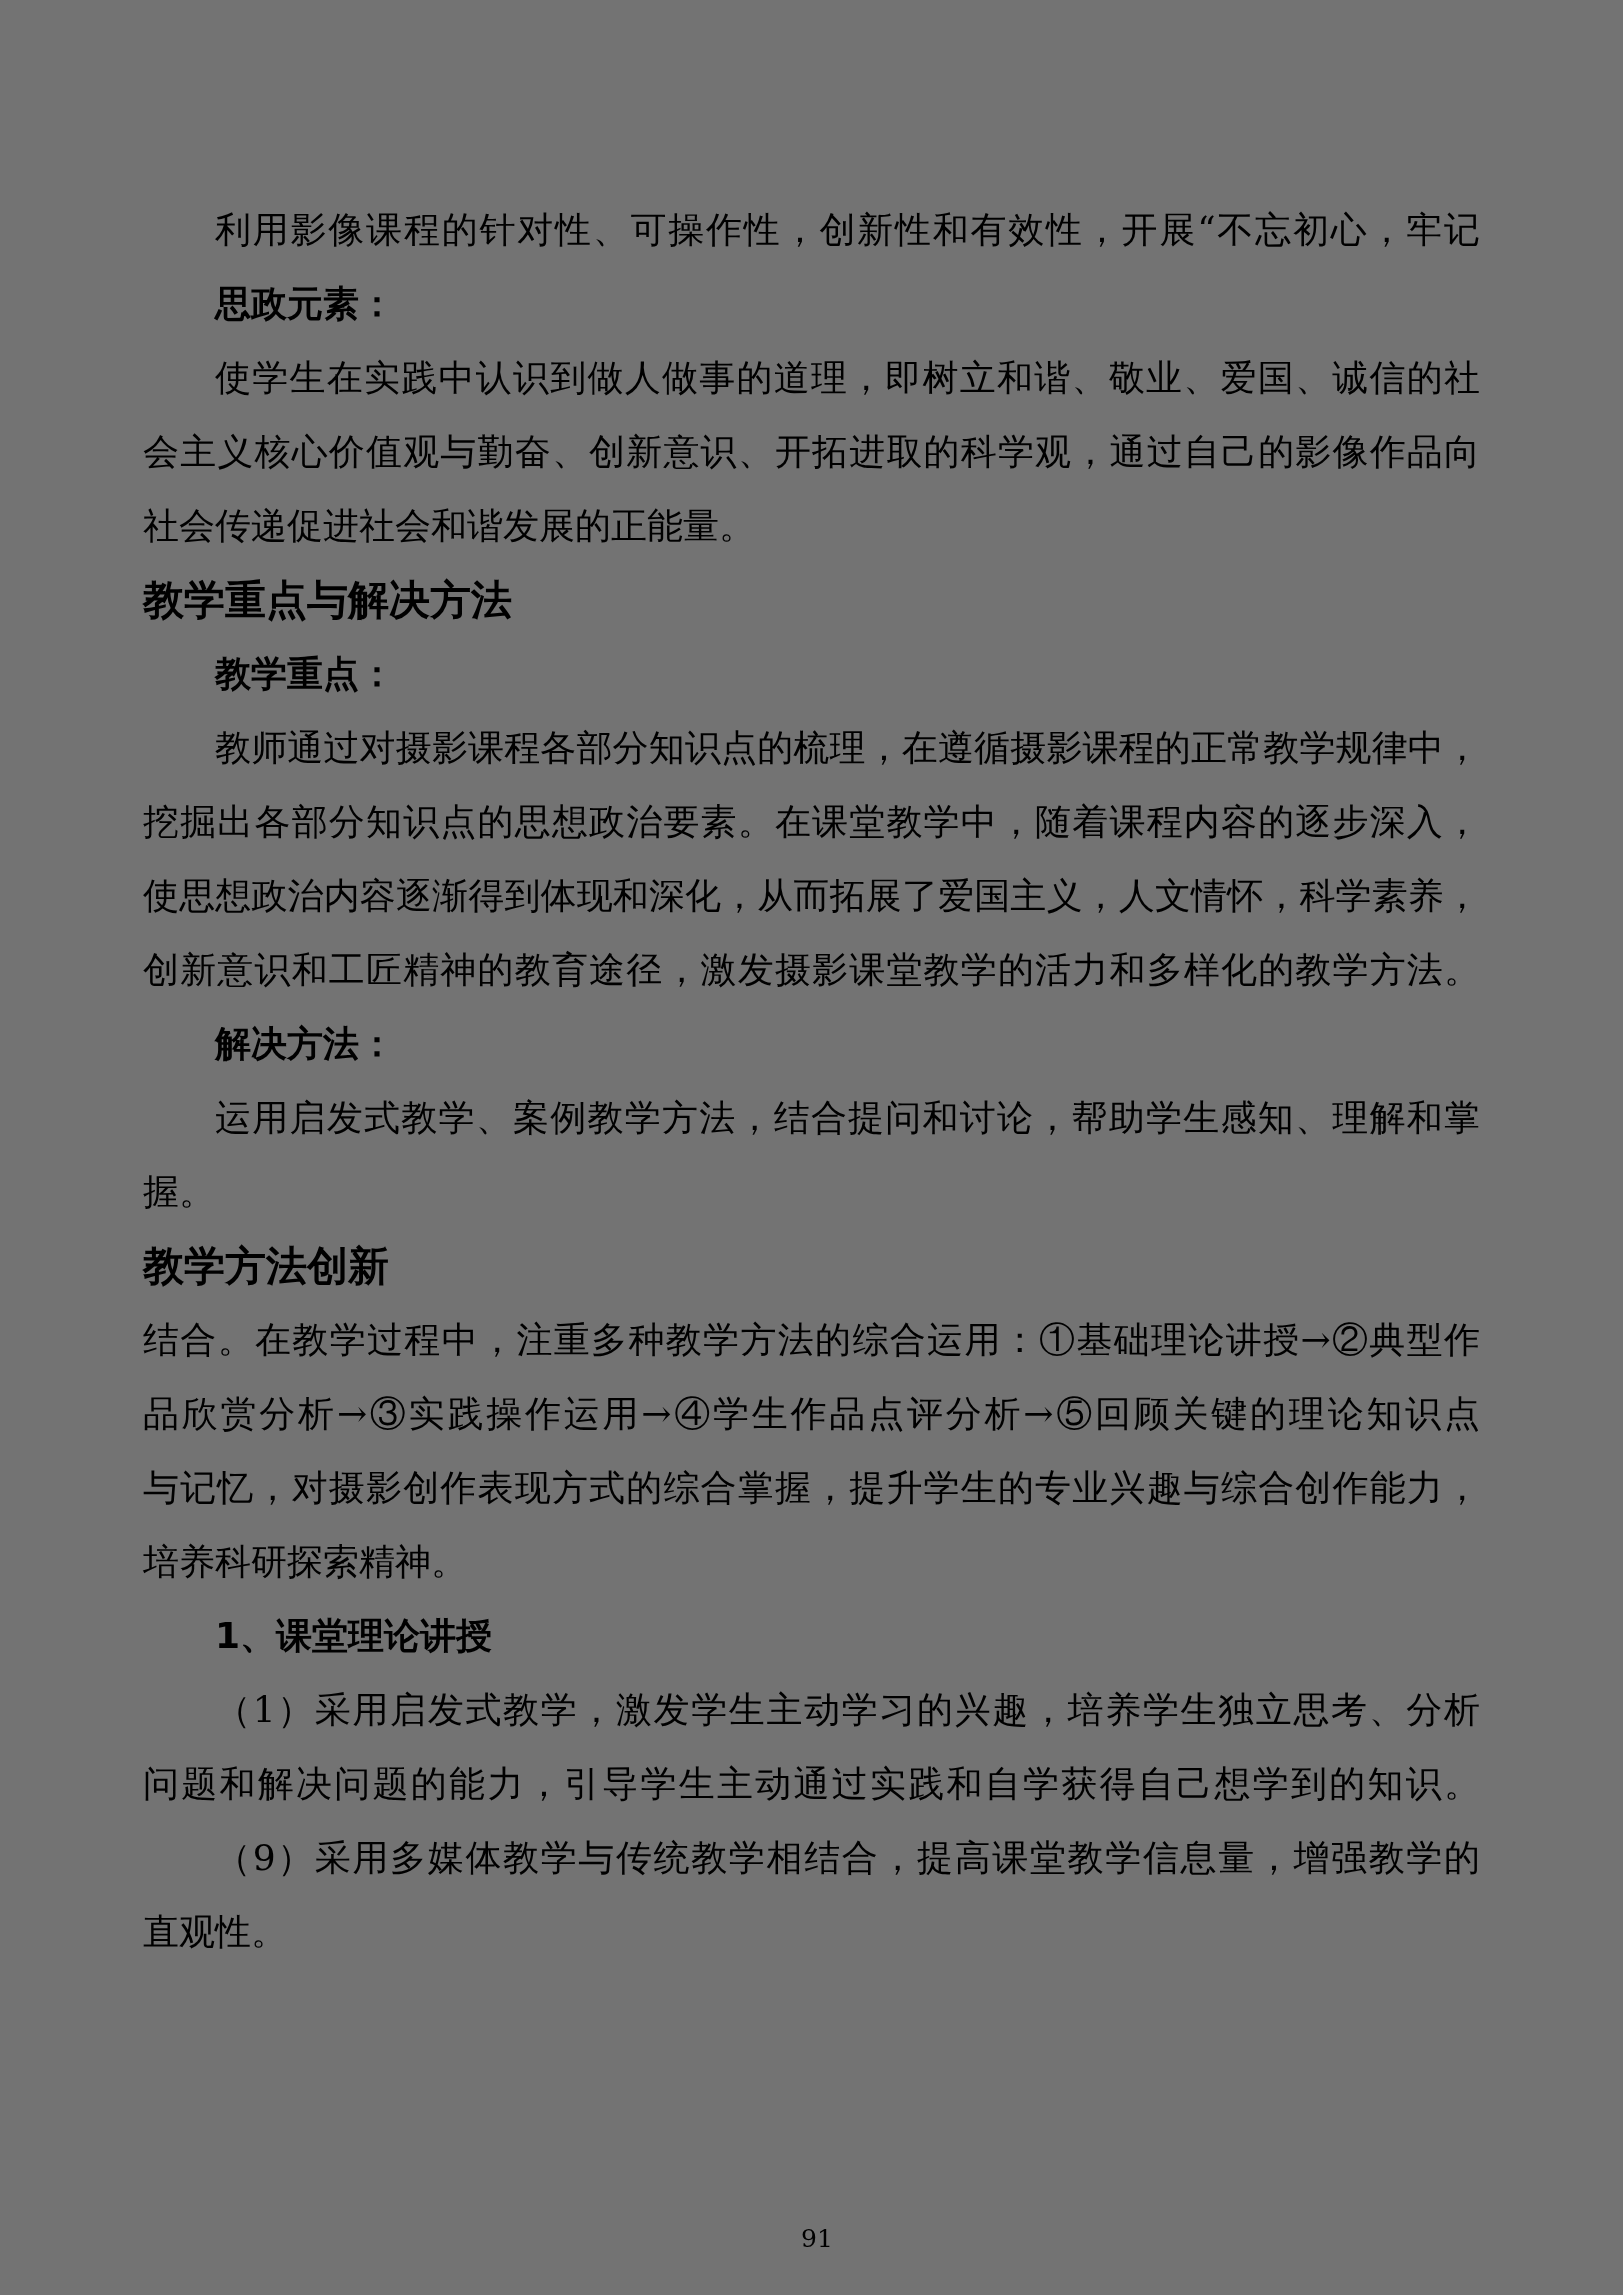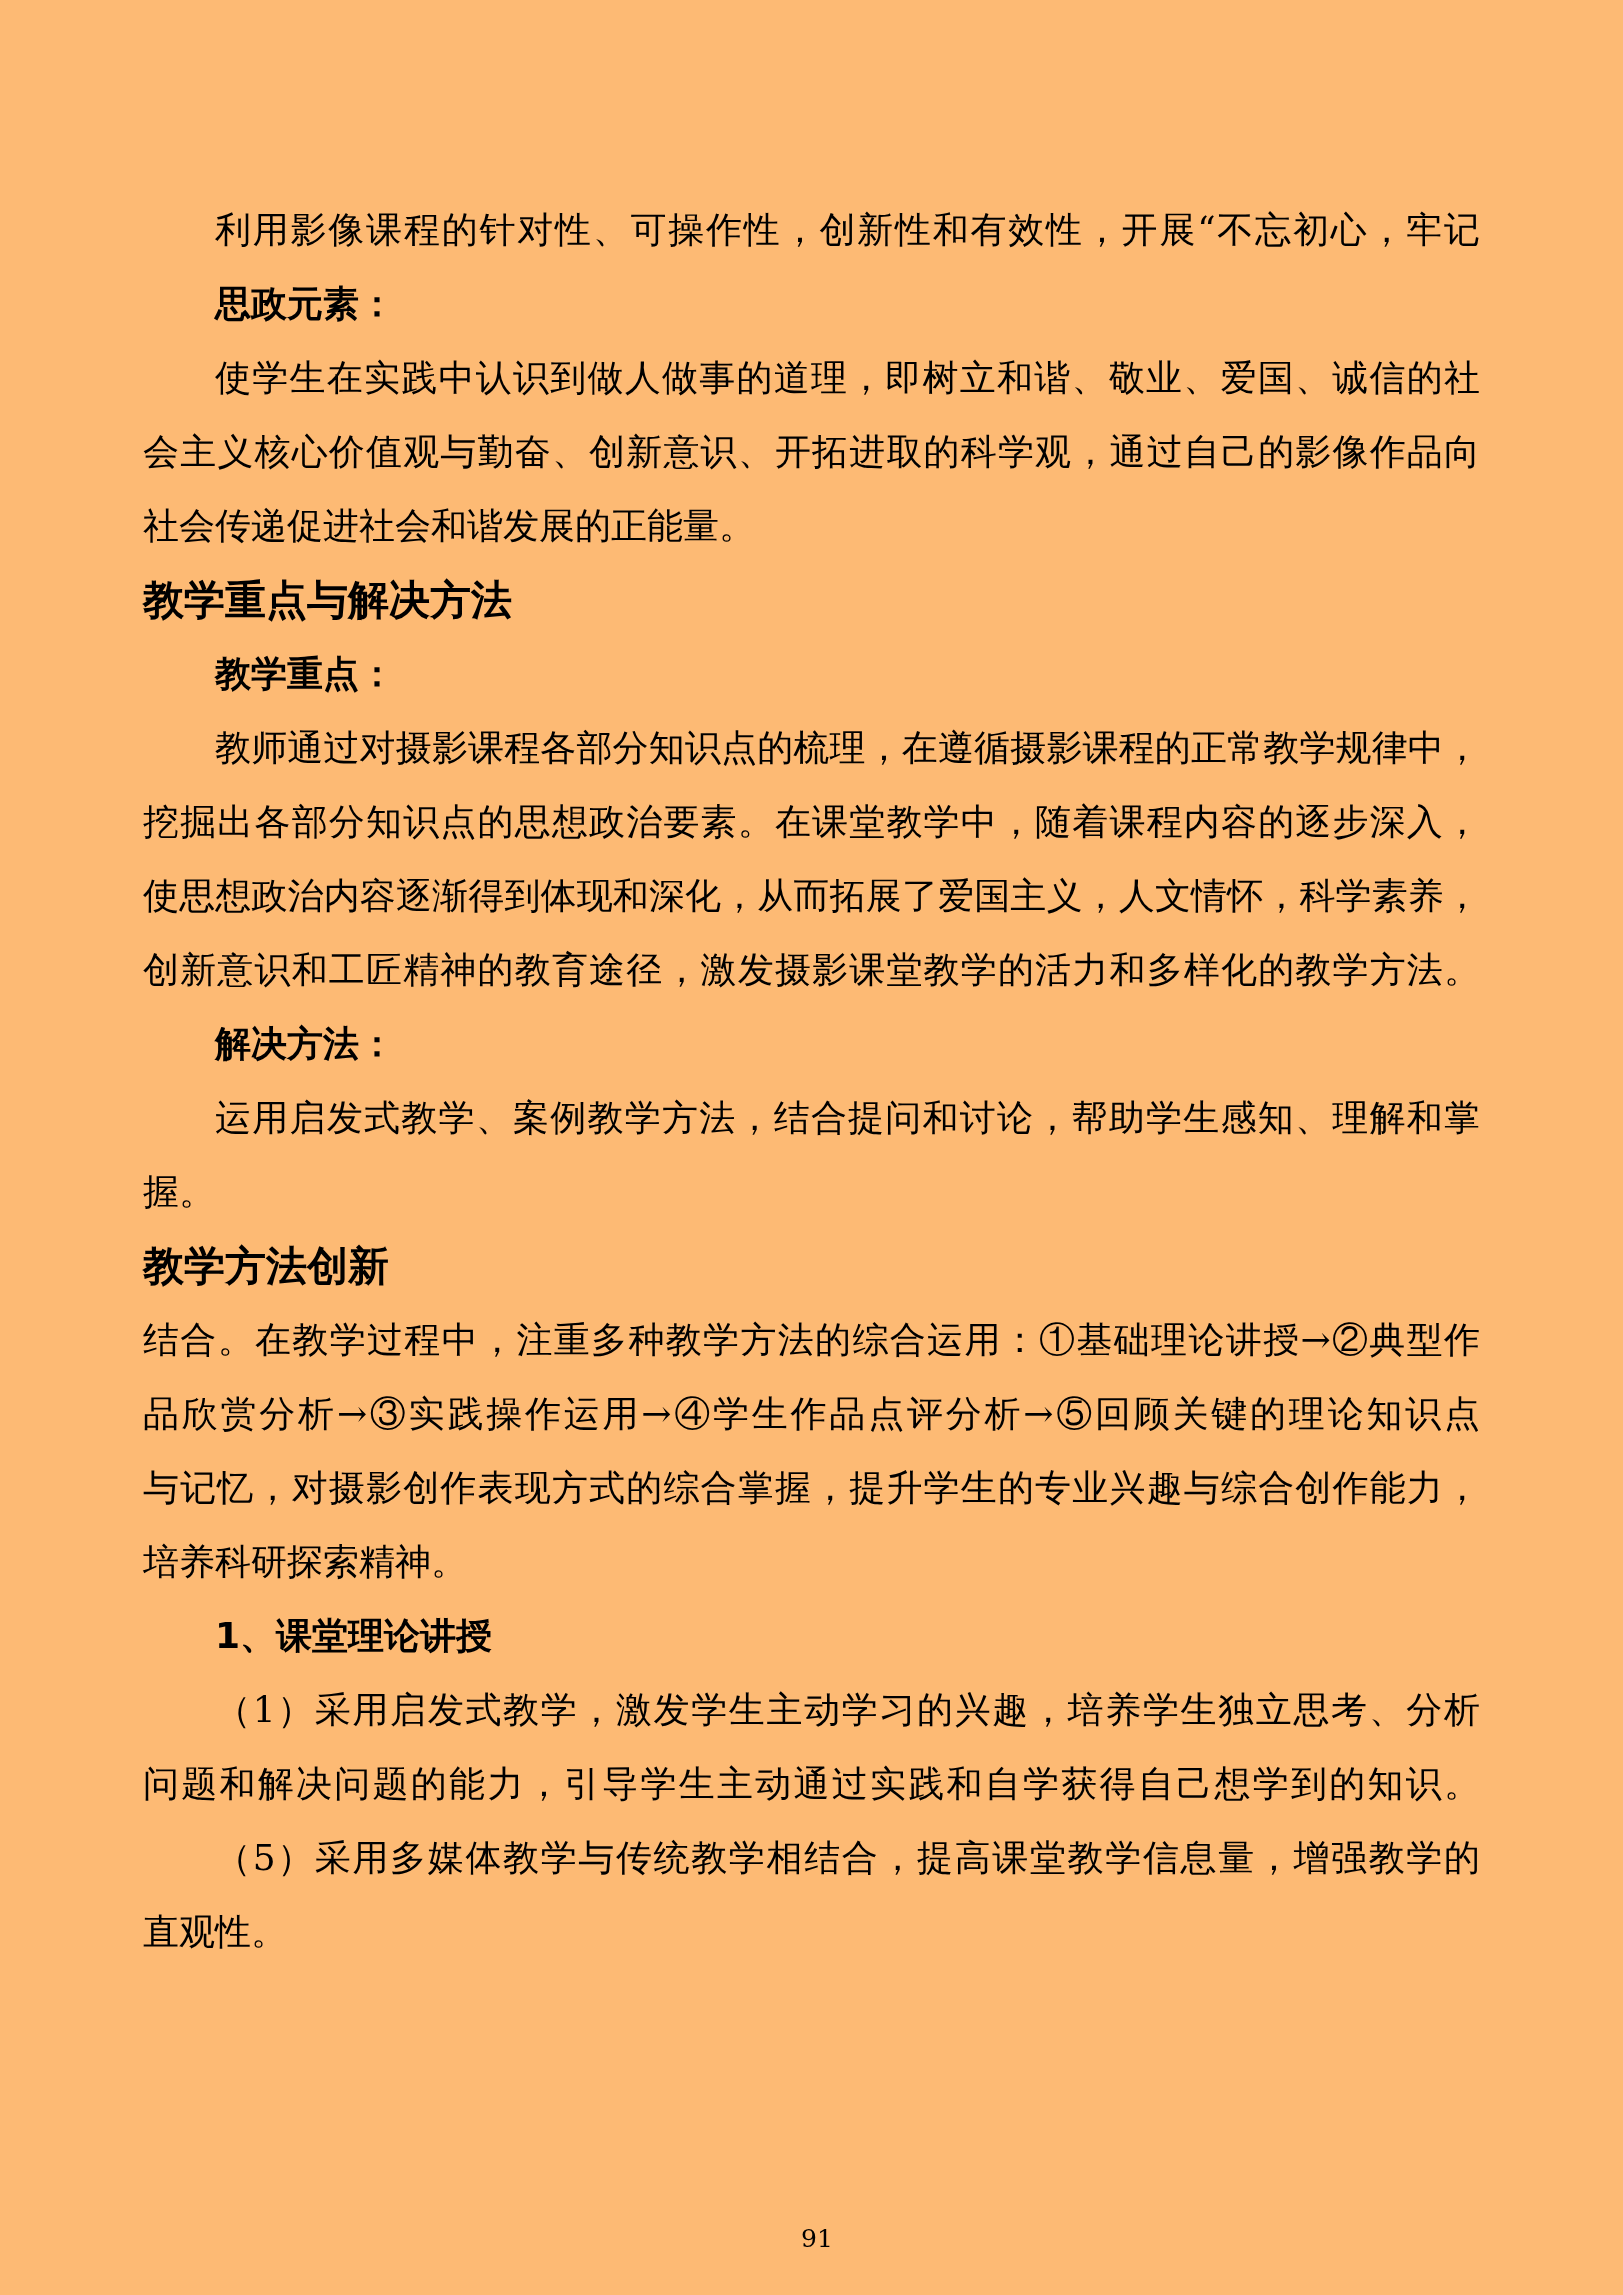"利用影像课程的针对性、可操作性，创新性和有效性，开展“不忘初心，牢记" .page { background: #fdba74 -> #737373 }
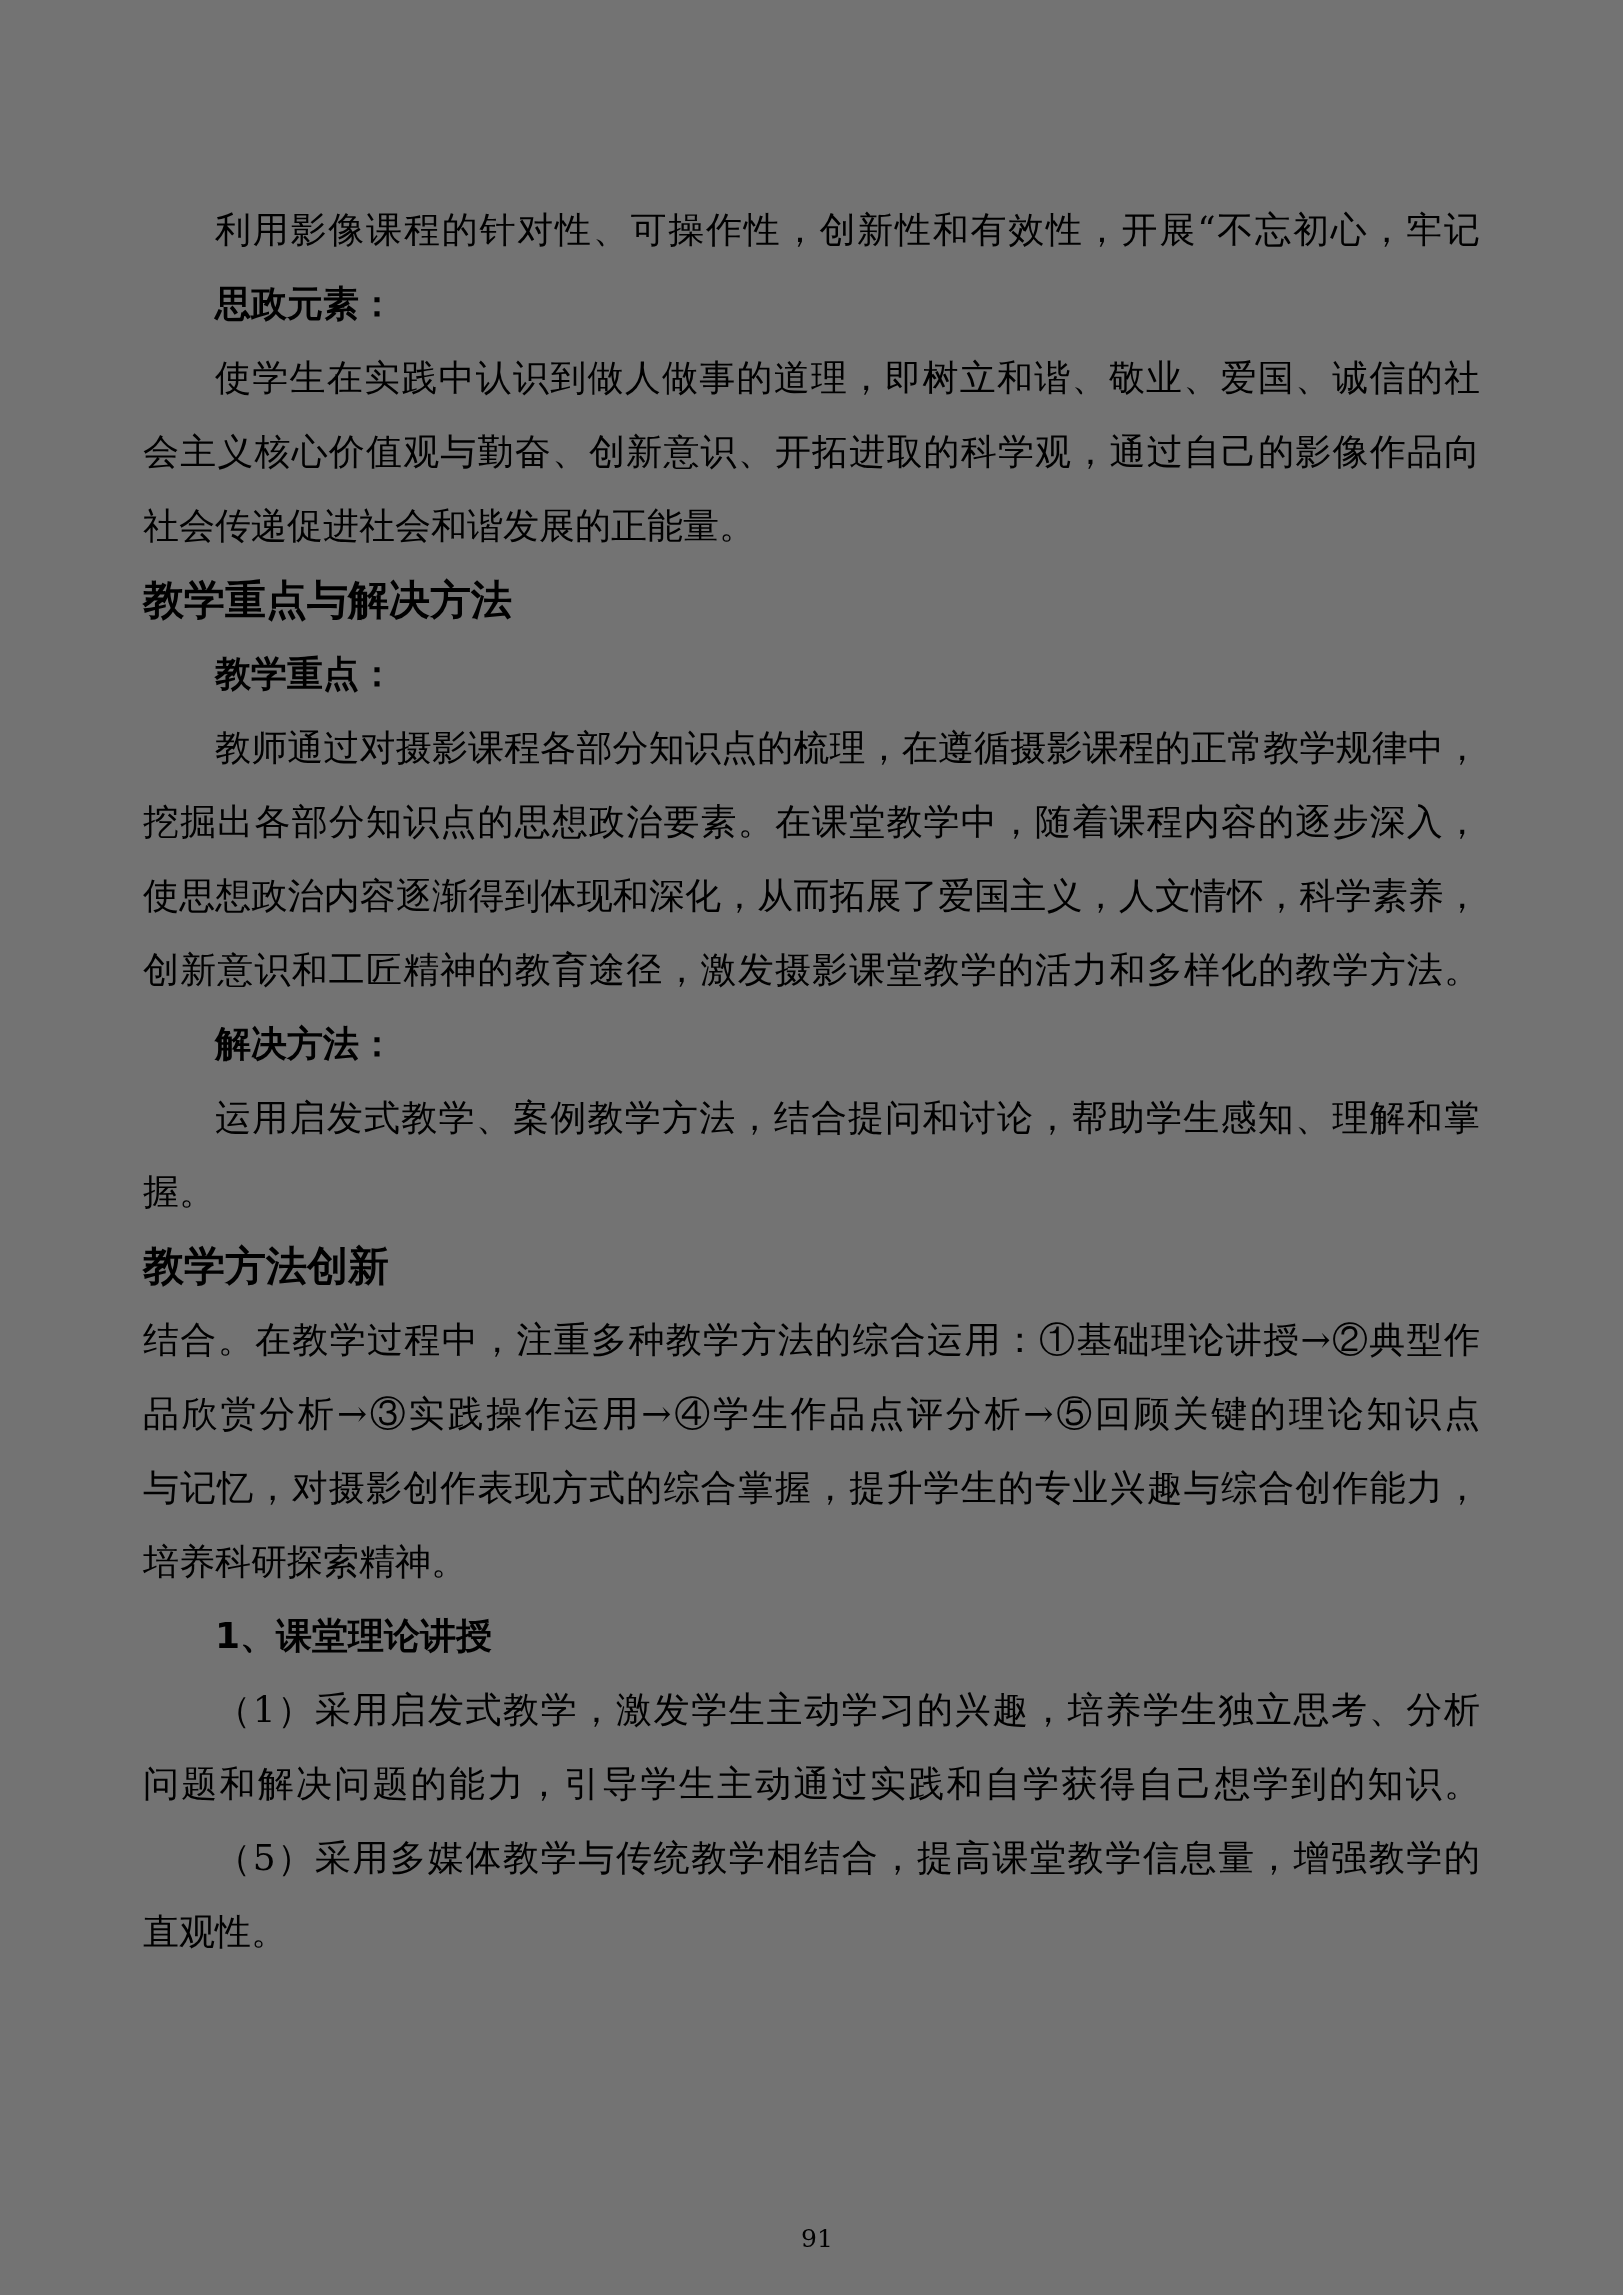"（5）采用多媒体教学与传统教学相结合，提高课堂教学信息量，增强教学的" div.line { text: 5 -> 9 }
